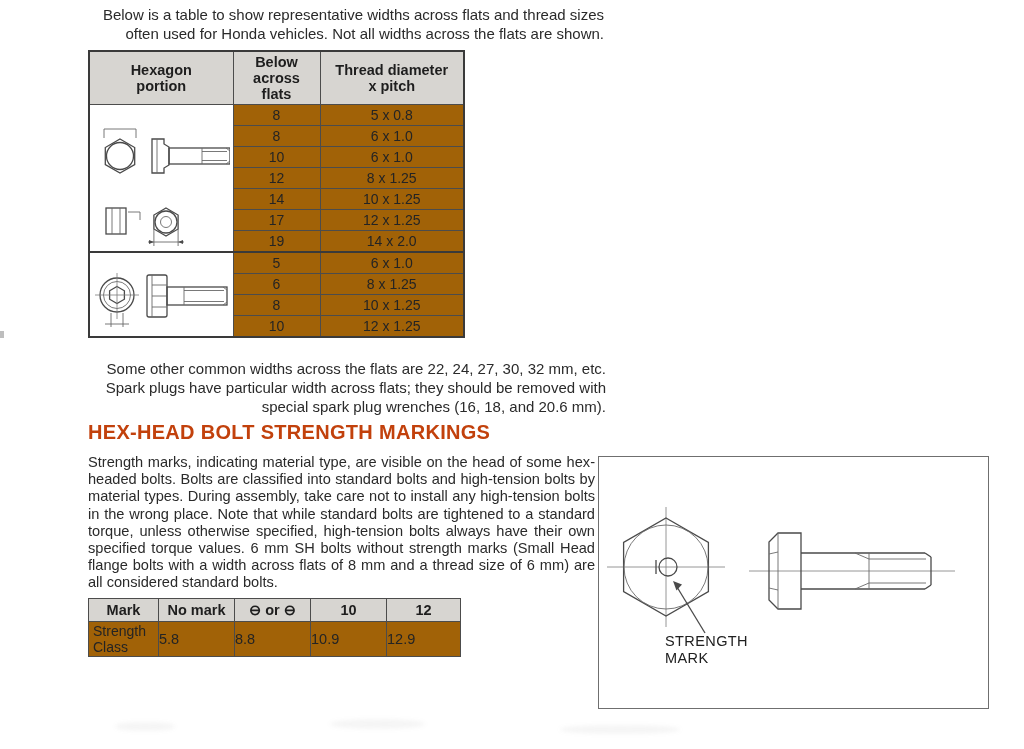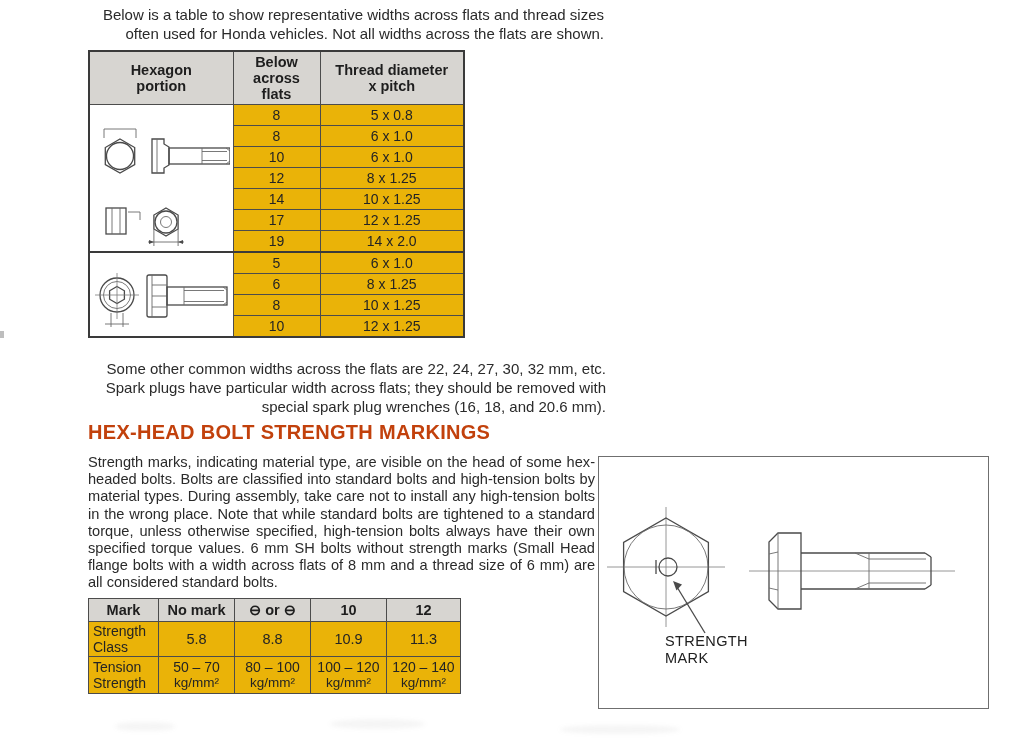"Hexagon" table { background: #eab308 -> #a16207 }
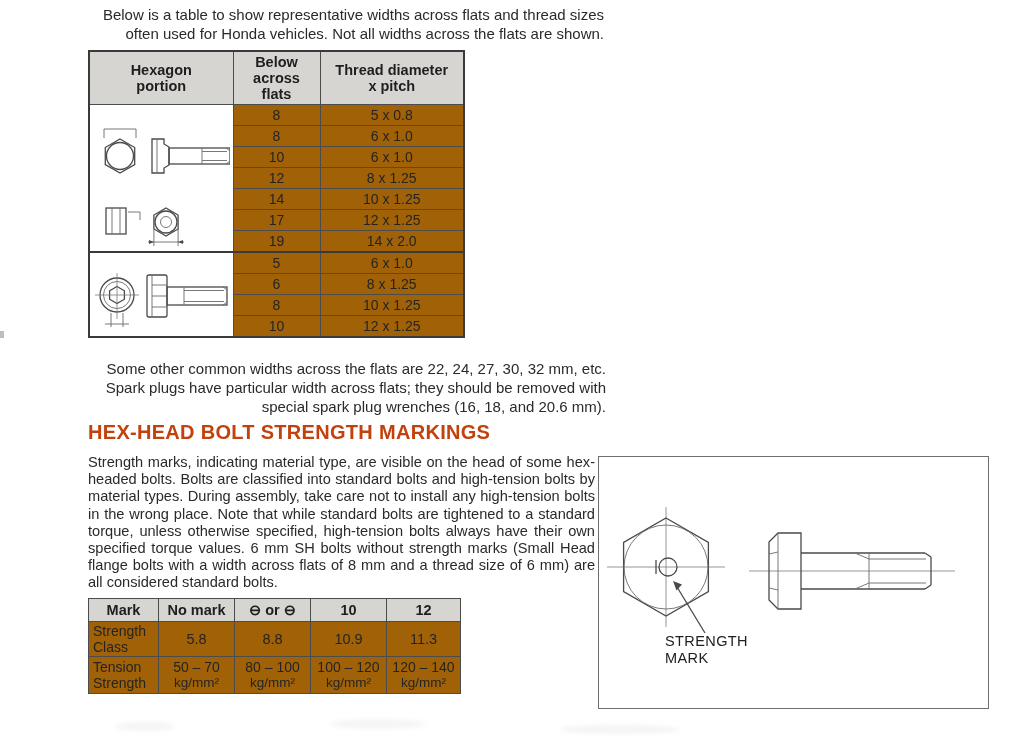"5.8" #strength-table td { text-align: center -> left }
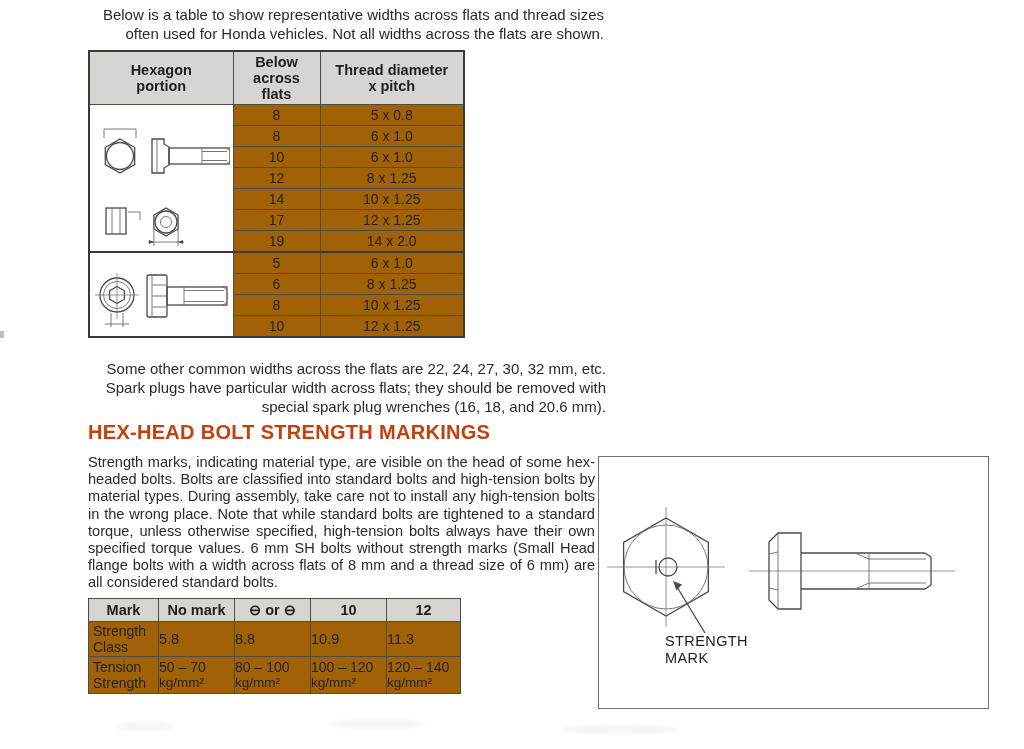"11.3" td { text: 11.3 -> 12.9 }
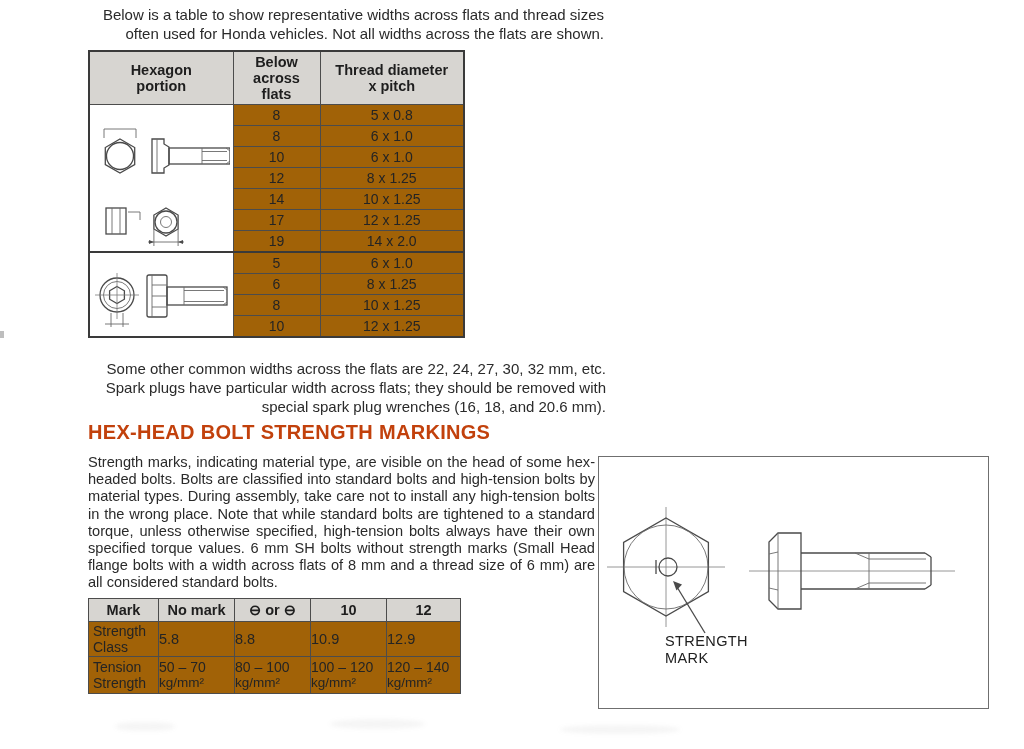"Tension" tr.r-tension { html: <tr> <td>Tension Strength</td> <td> <div>50 – 70</div> <div>kg/mm²</div> </td> <td> <div>80 – 100</div> <div>kg/mm²</div> </td> <td> <div>100 – 120</div> <div>kg/mm²</div> </td> <td> <div>120 – 140</div> <div>kg/mm²</div> </td> </tr> -> none }
